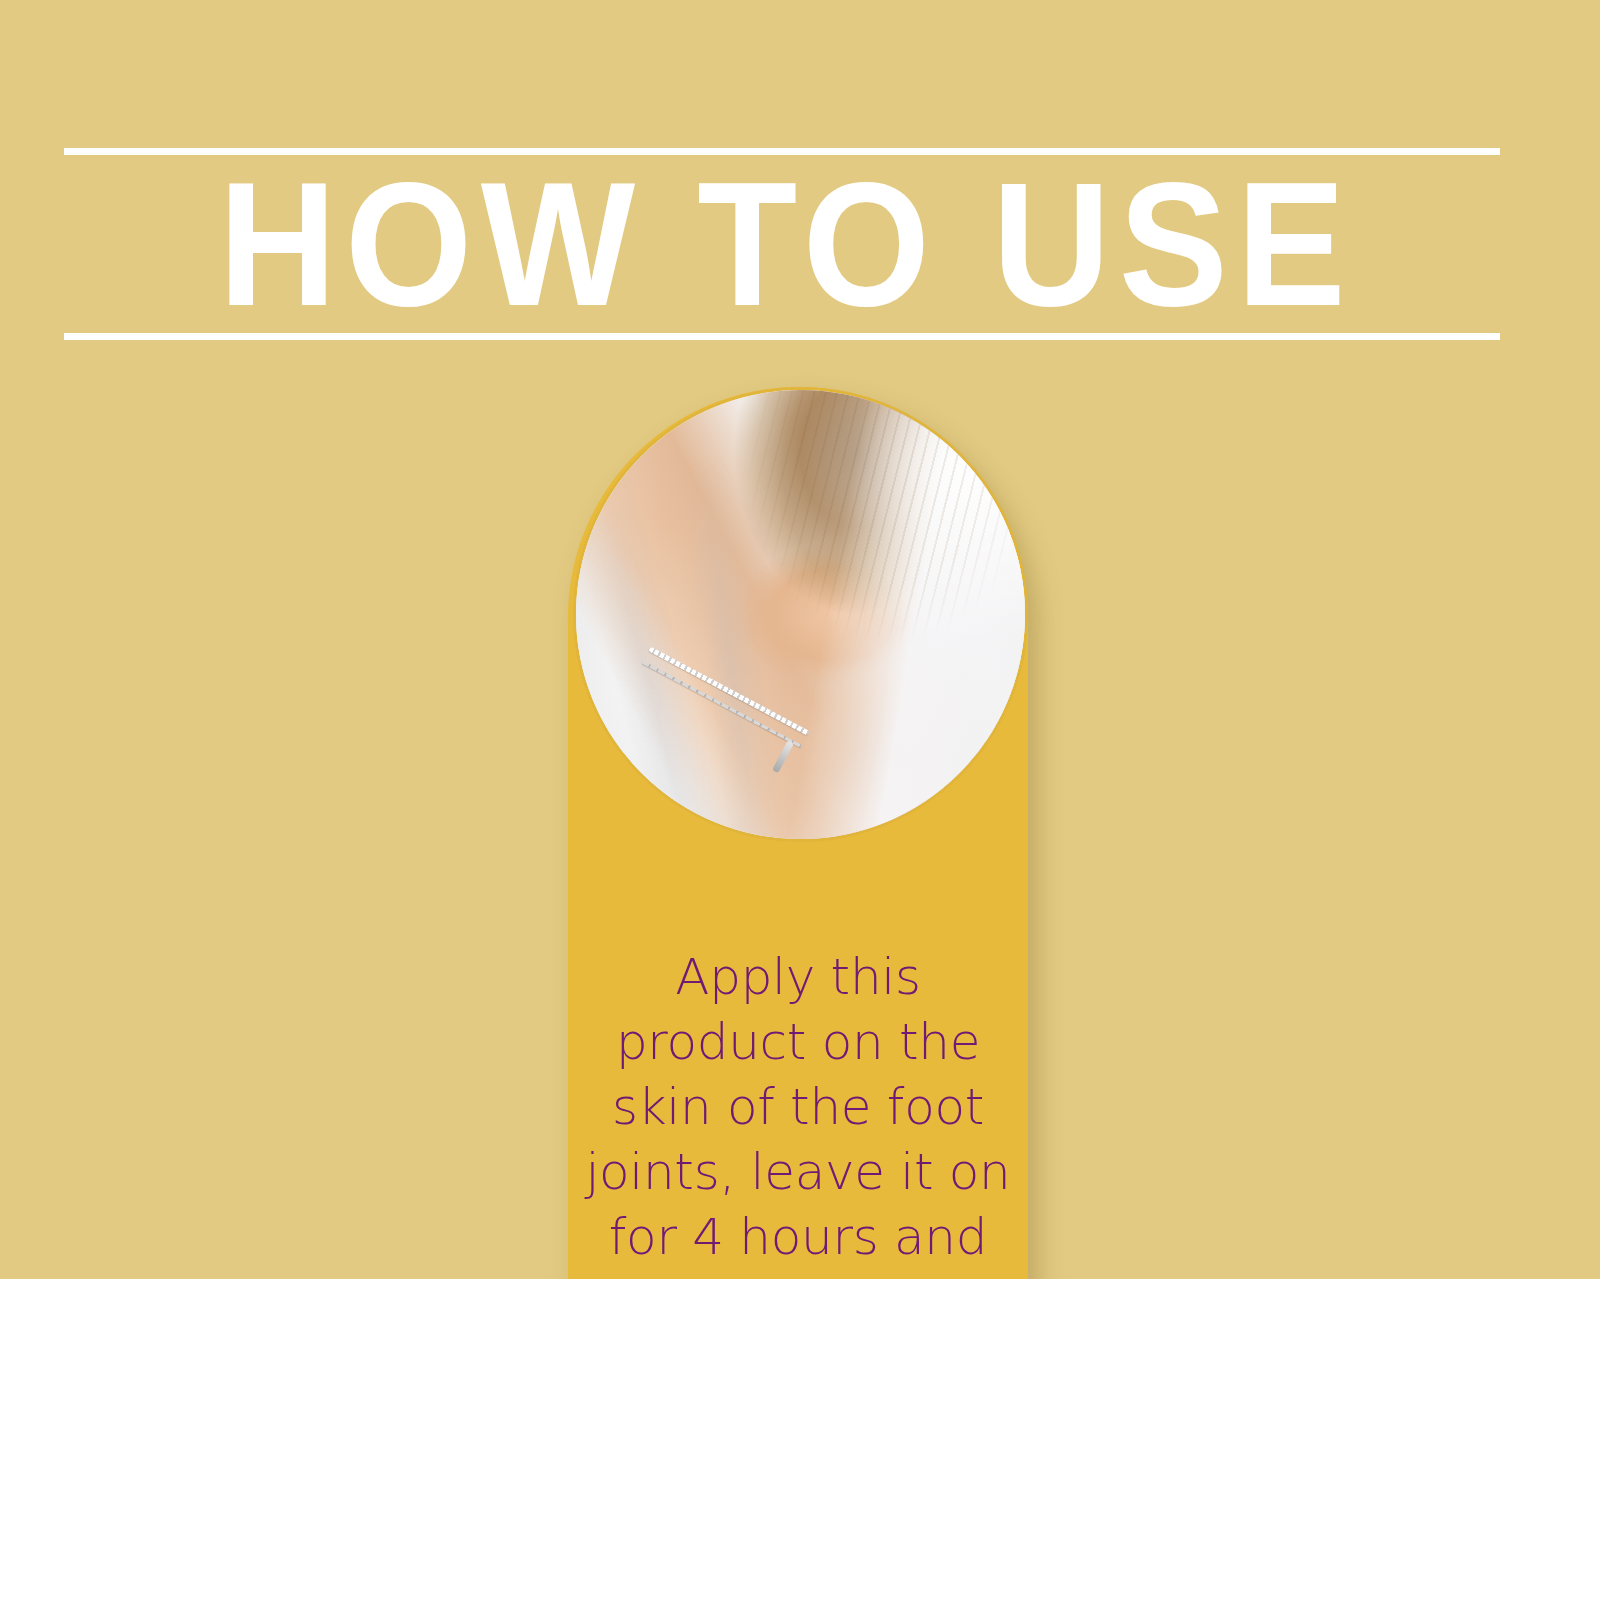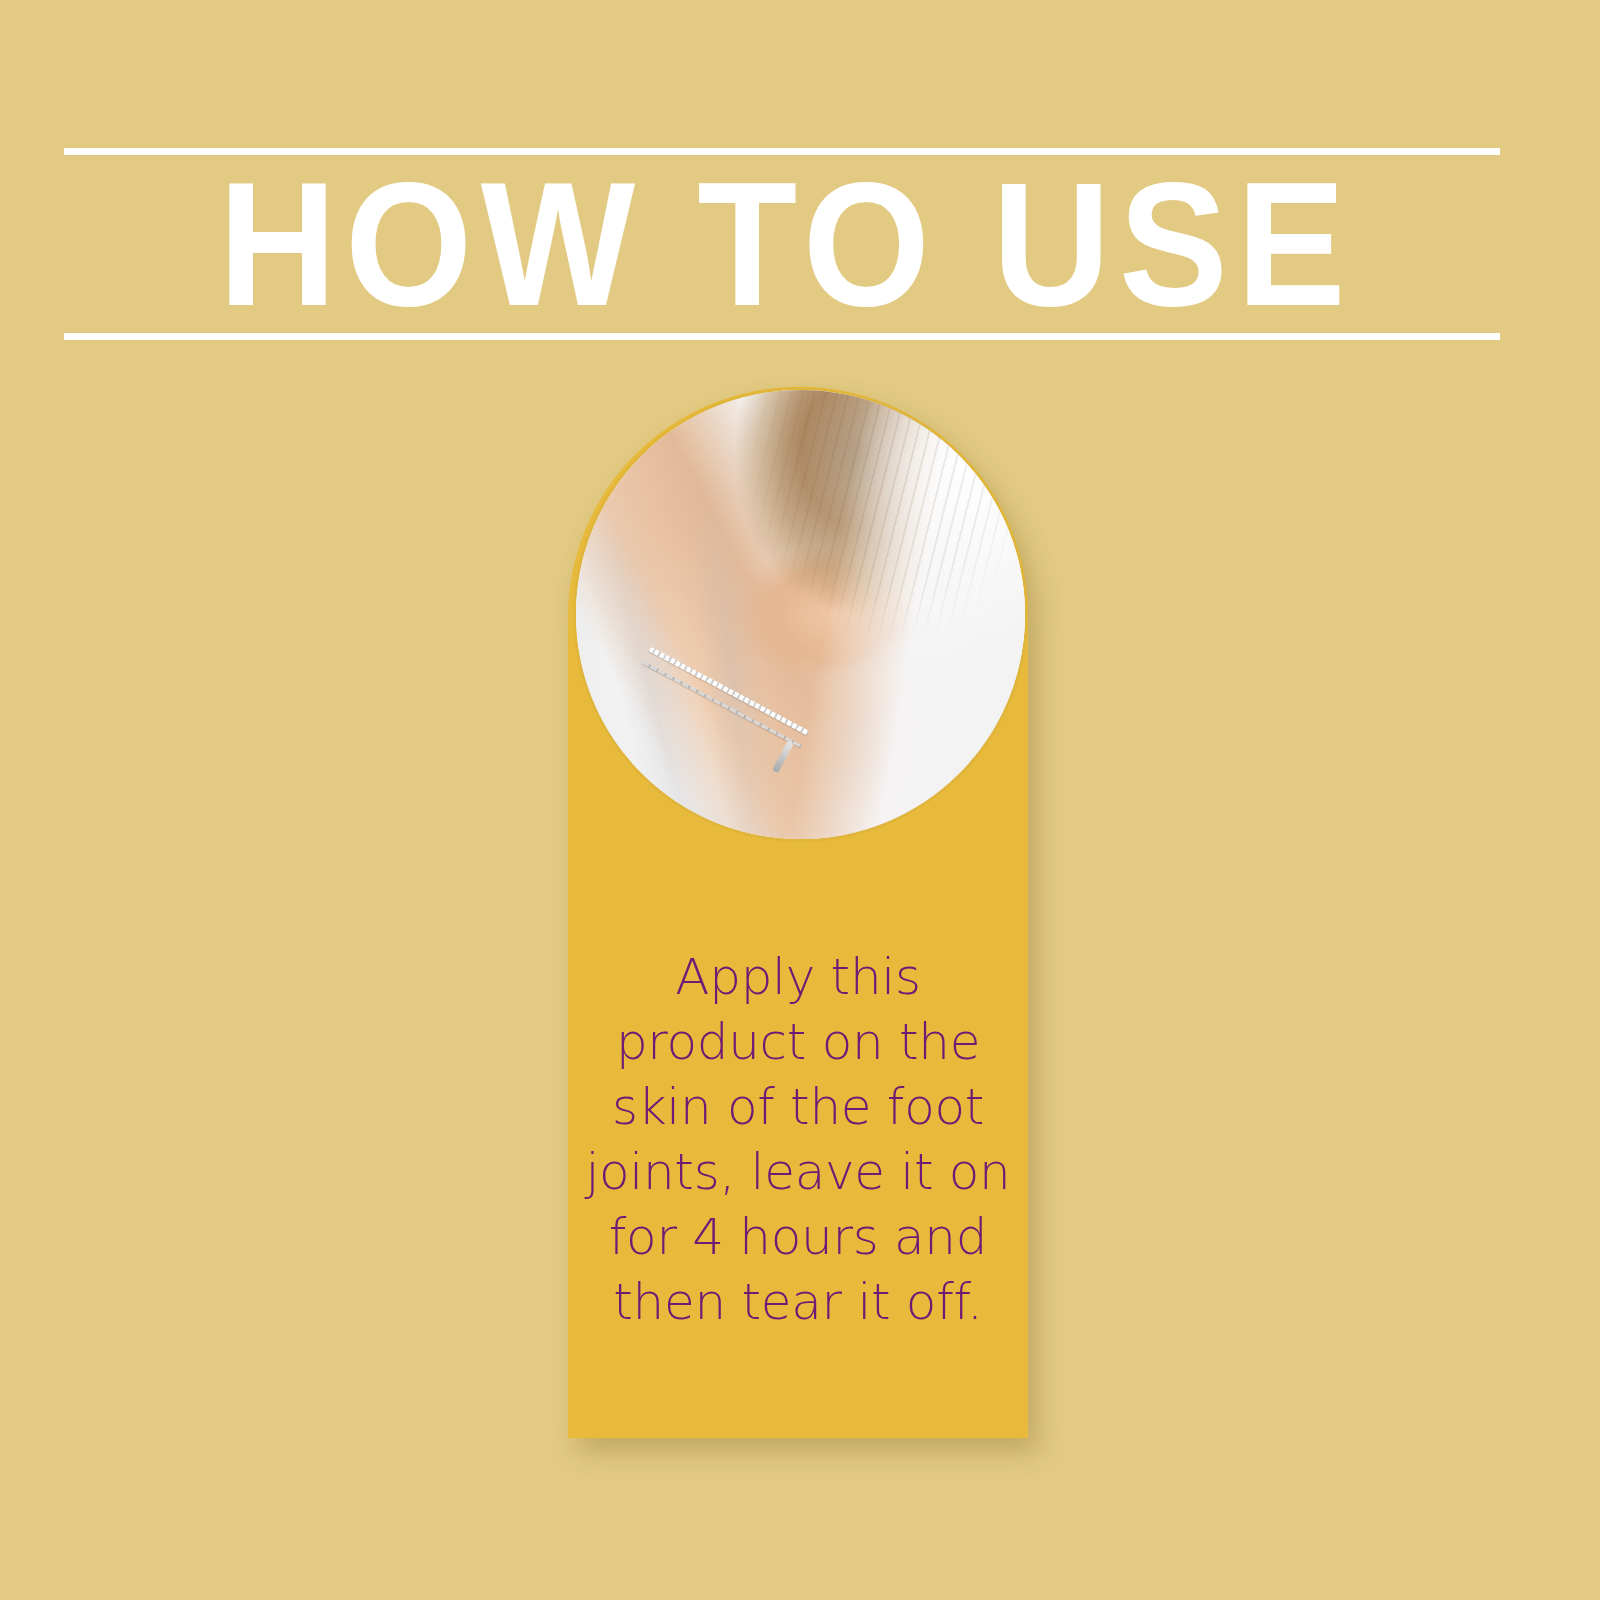"HOW TO USE" #poster { height: 1600px -> 1279px }
